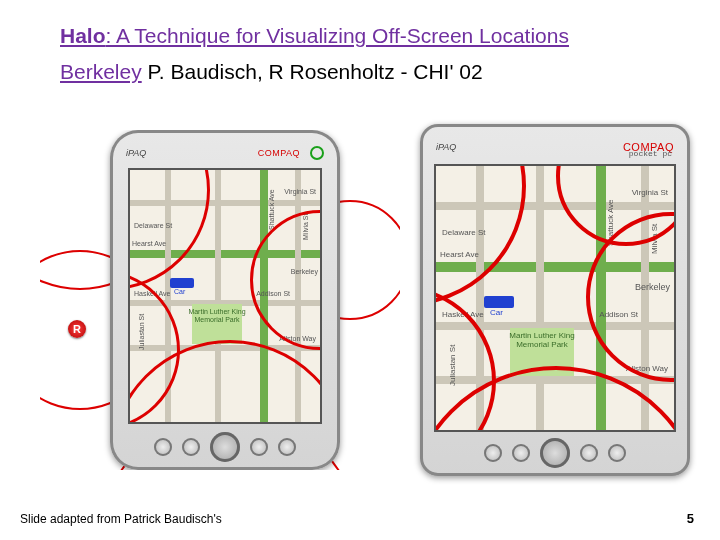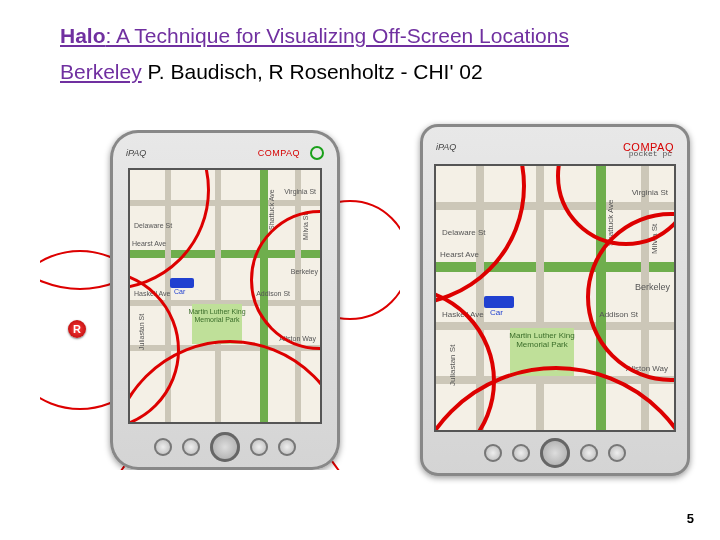"Slide adapted from Patrick Baudisch's" div.footer { html: none -> <div>Slide adapted from Patrick Baudisch's</div> }
